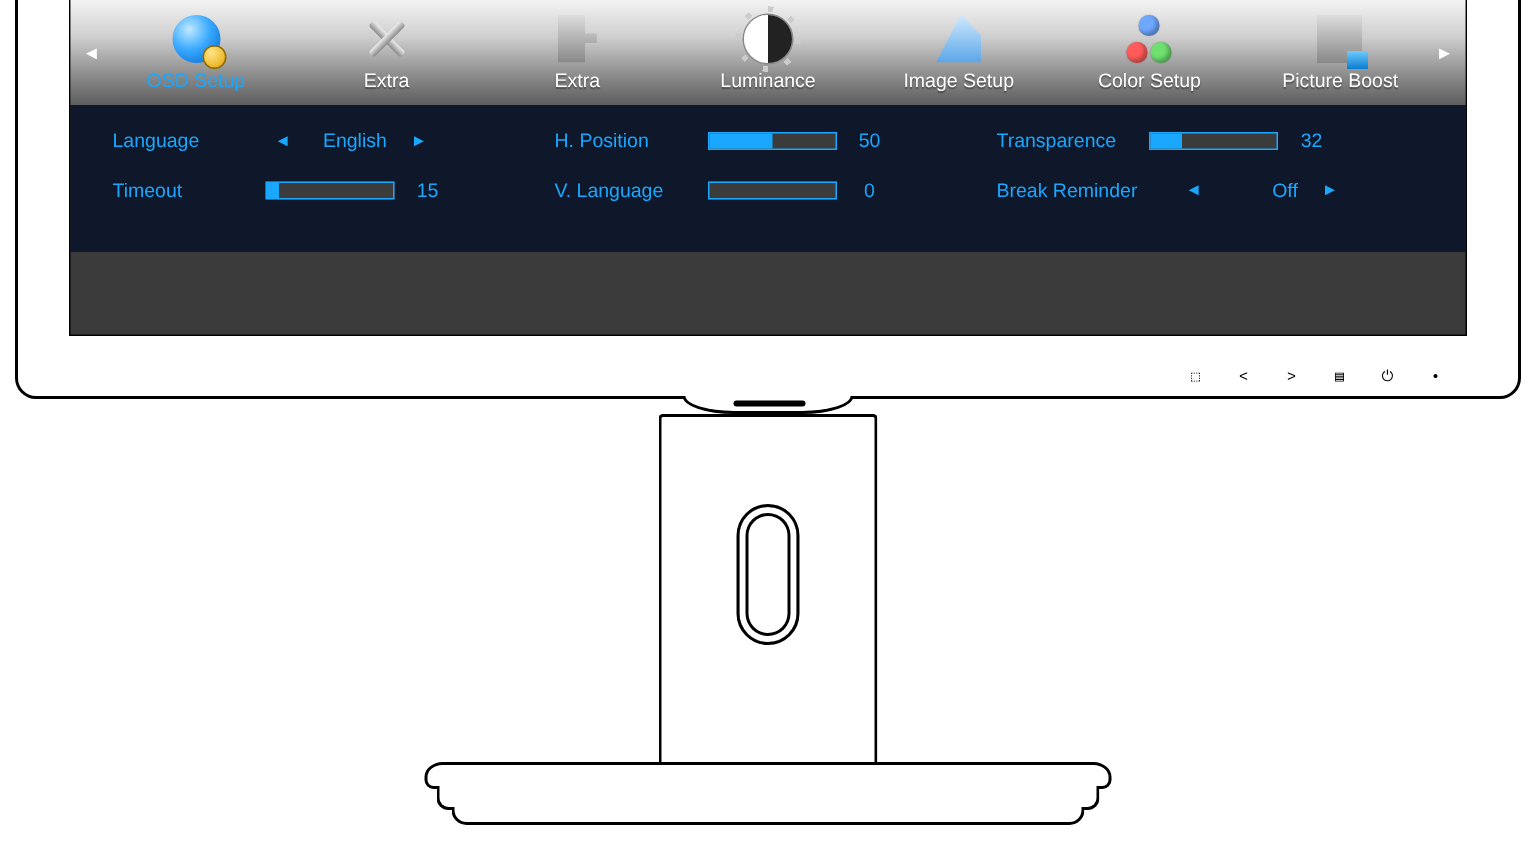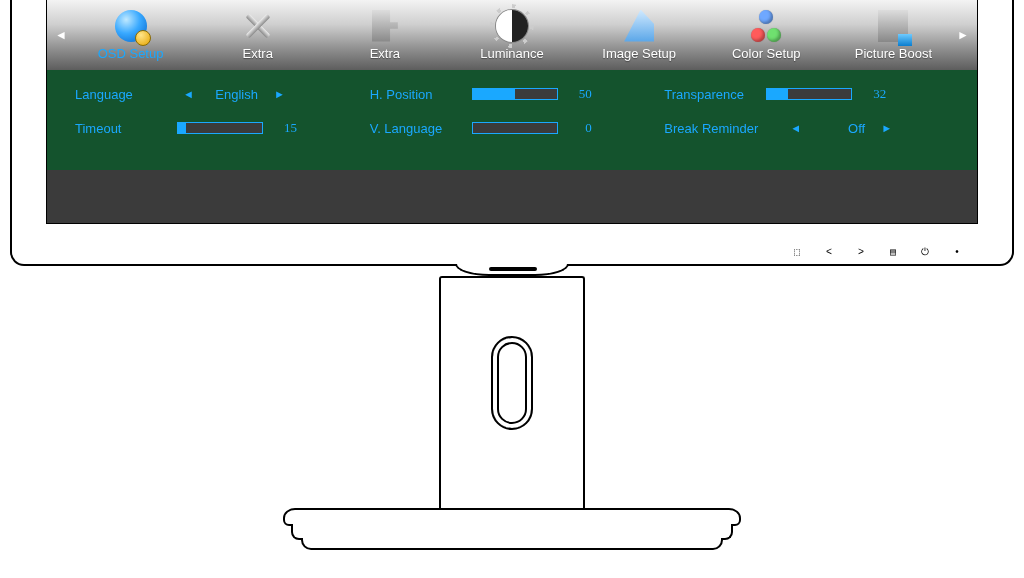"Language" .osd-body { background: #14532d -> #0f172a }
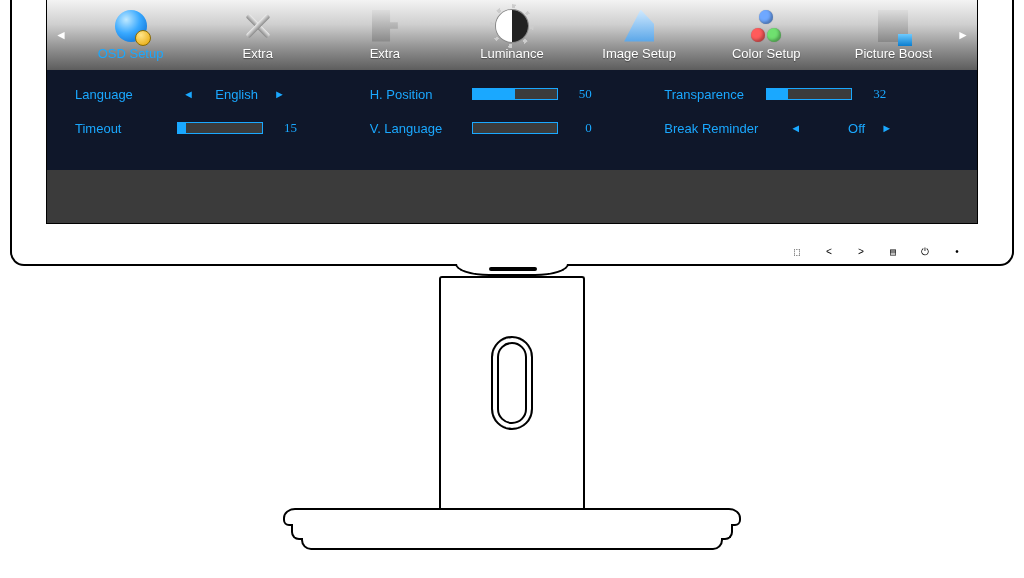"50" .num { font-family: Liberation Serif, serif -> none; text-align: right -> center }
